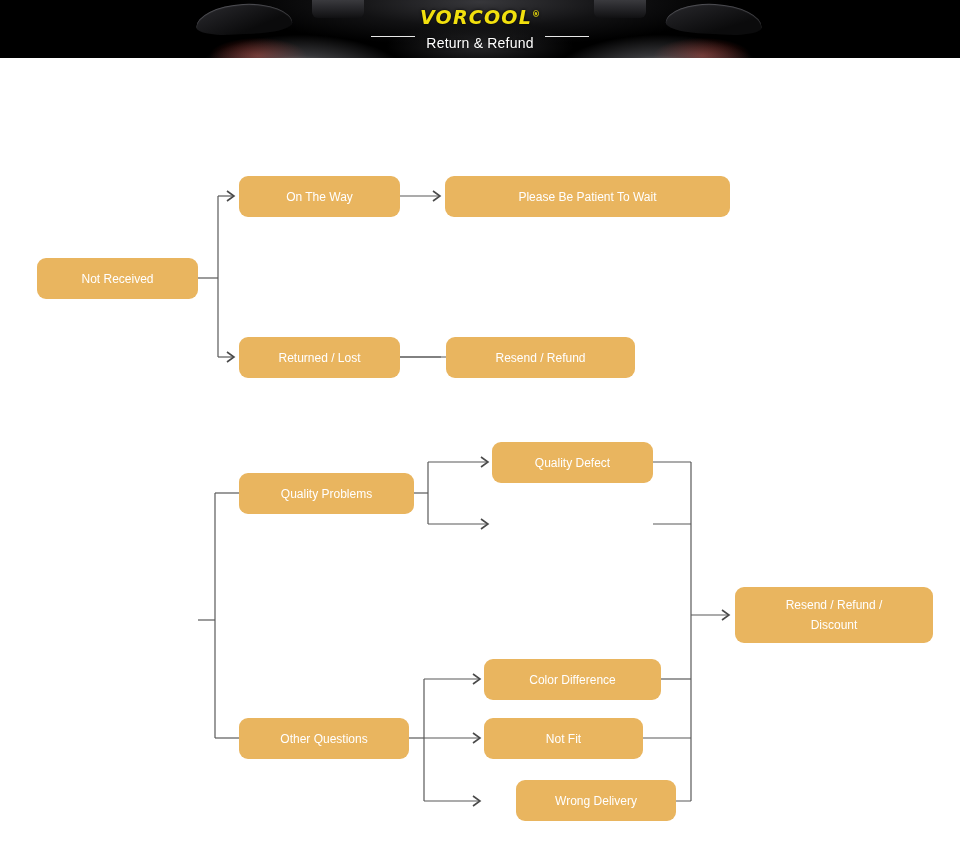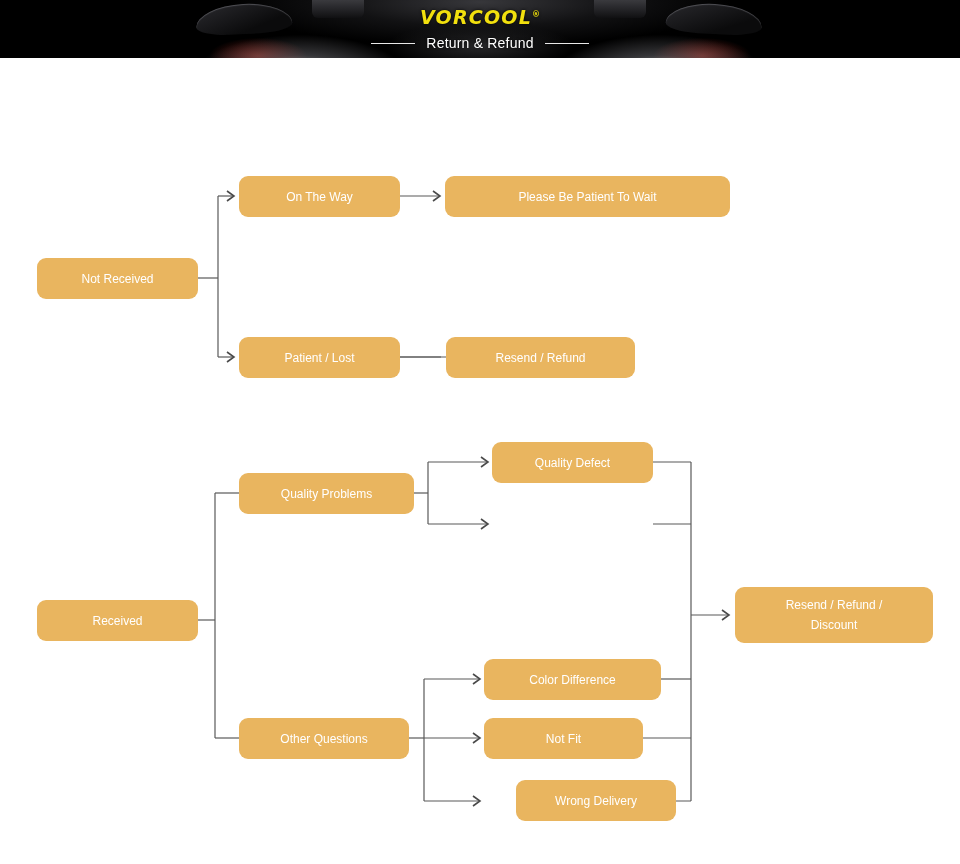"Return & Refund" .banner-subtitle-row { align-items: center -> none }
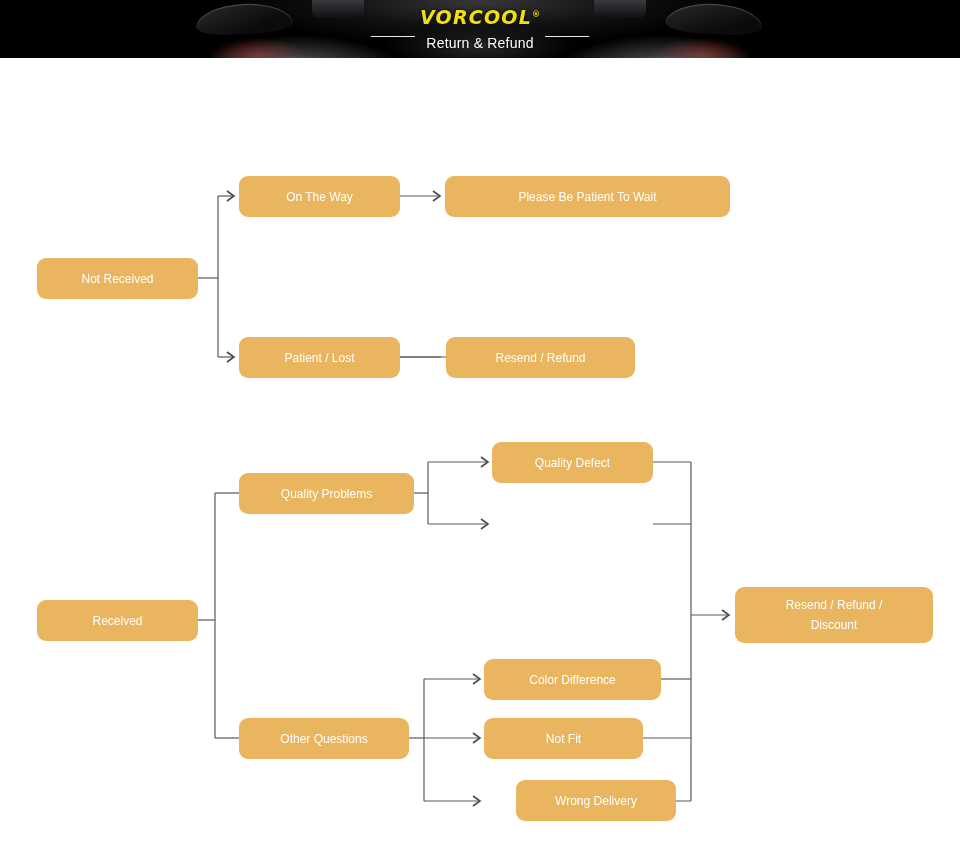"Patient / Lost" span { text: Patient -> Returned }
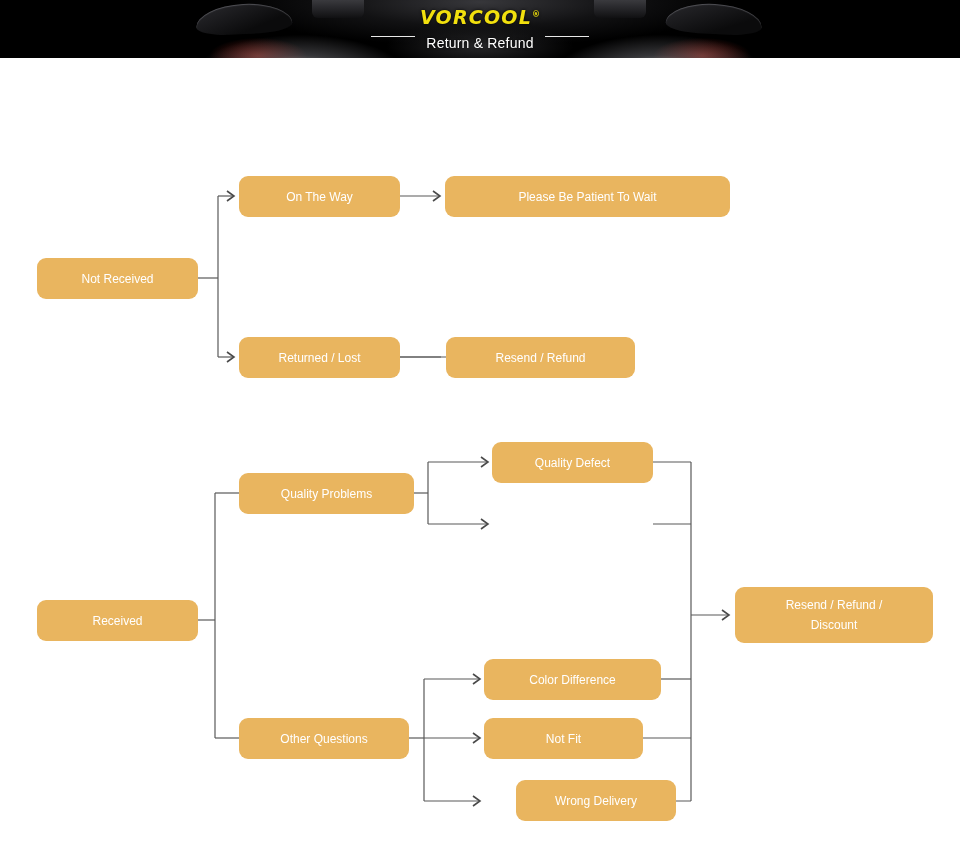"Received" div.node { html: <div> <span>Received</span> </div> -> none }
